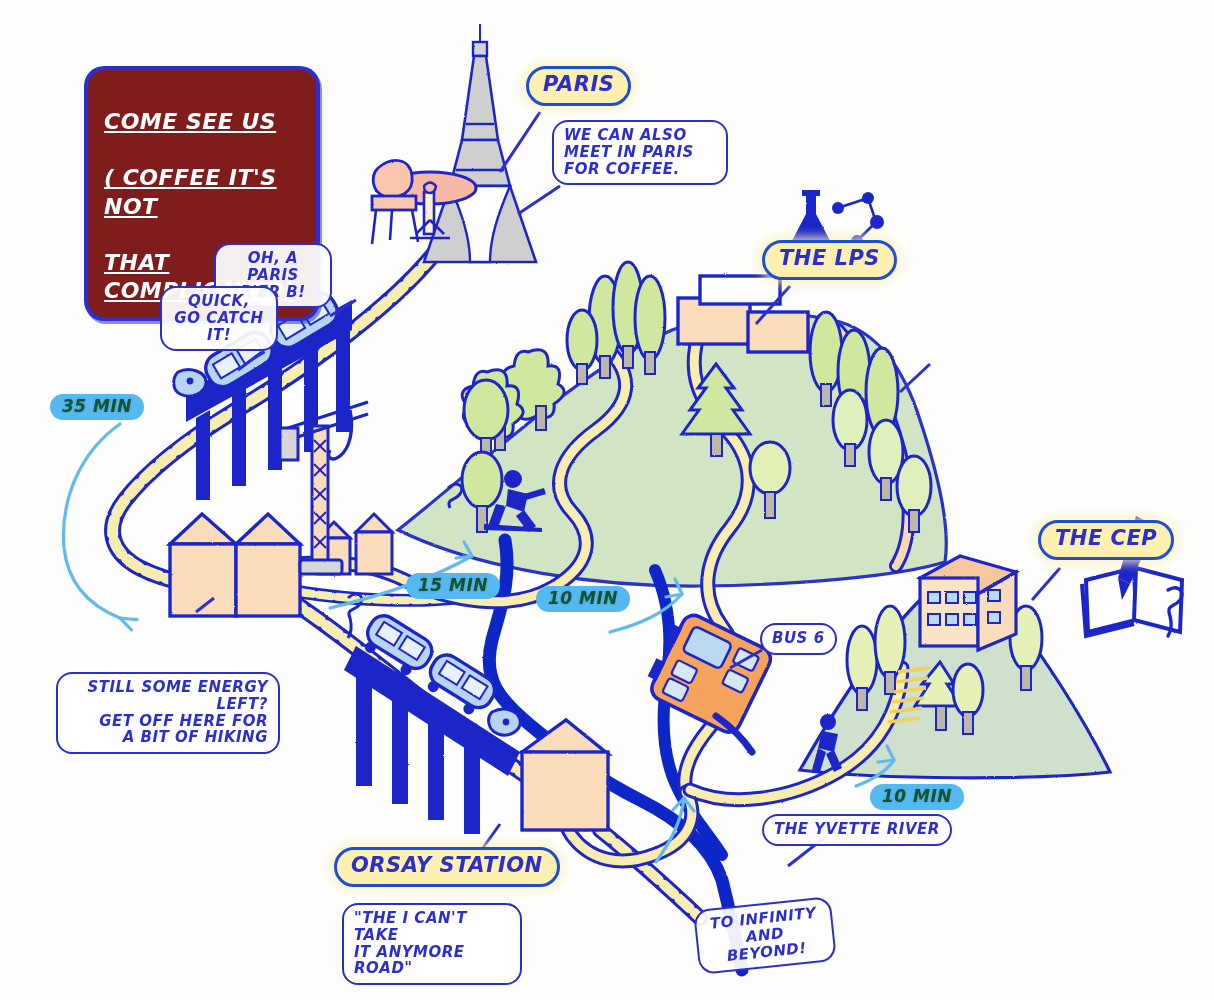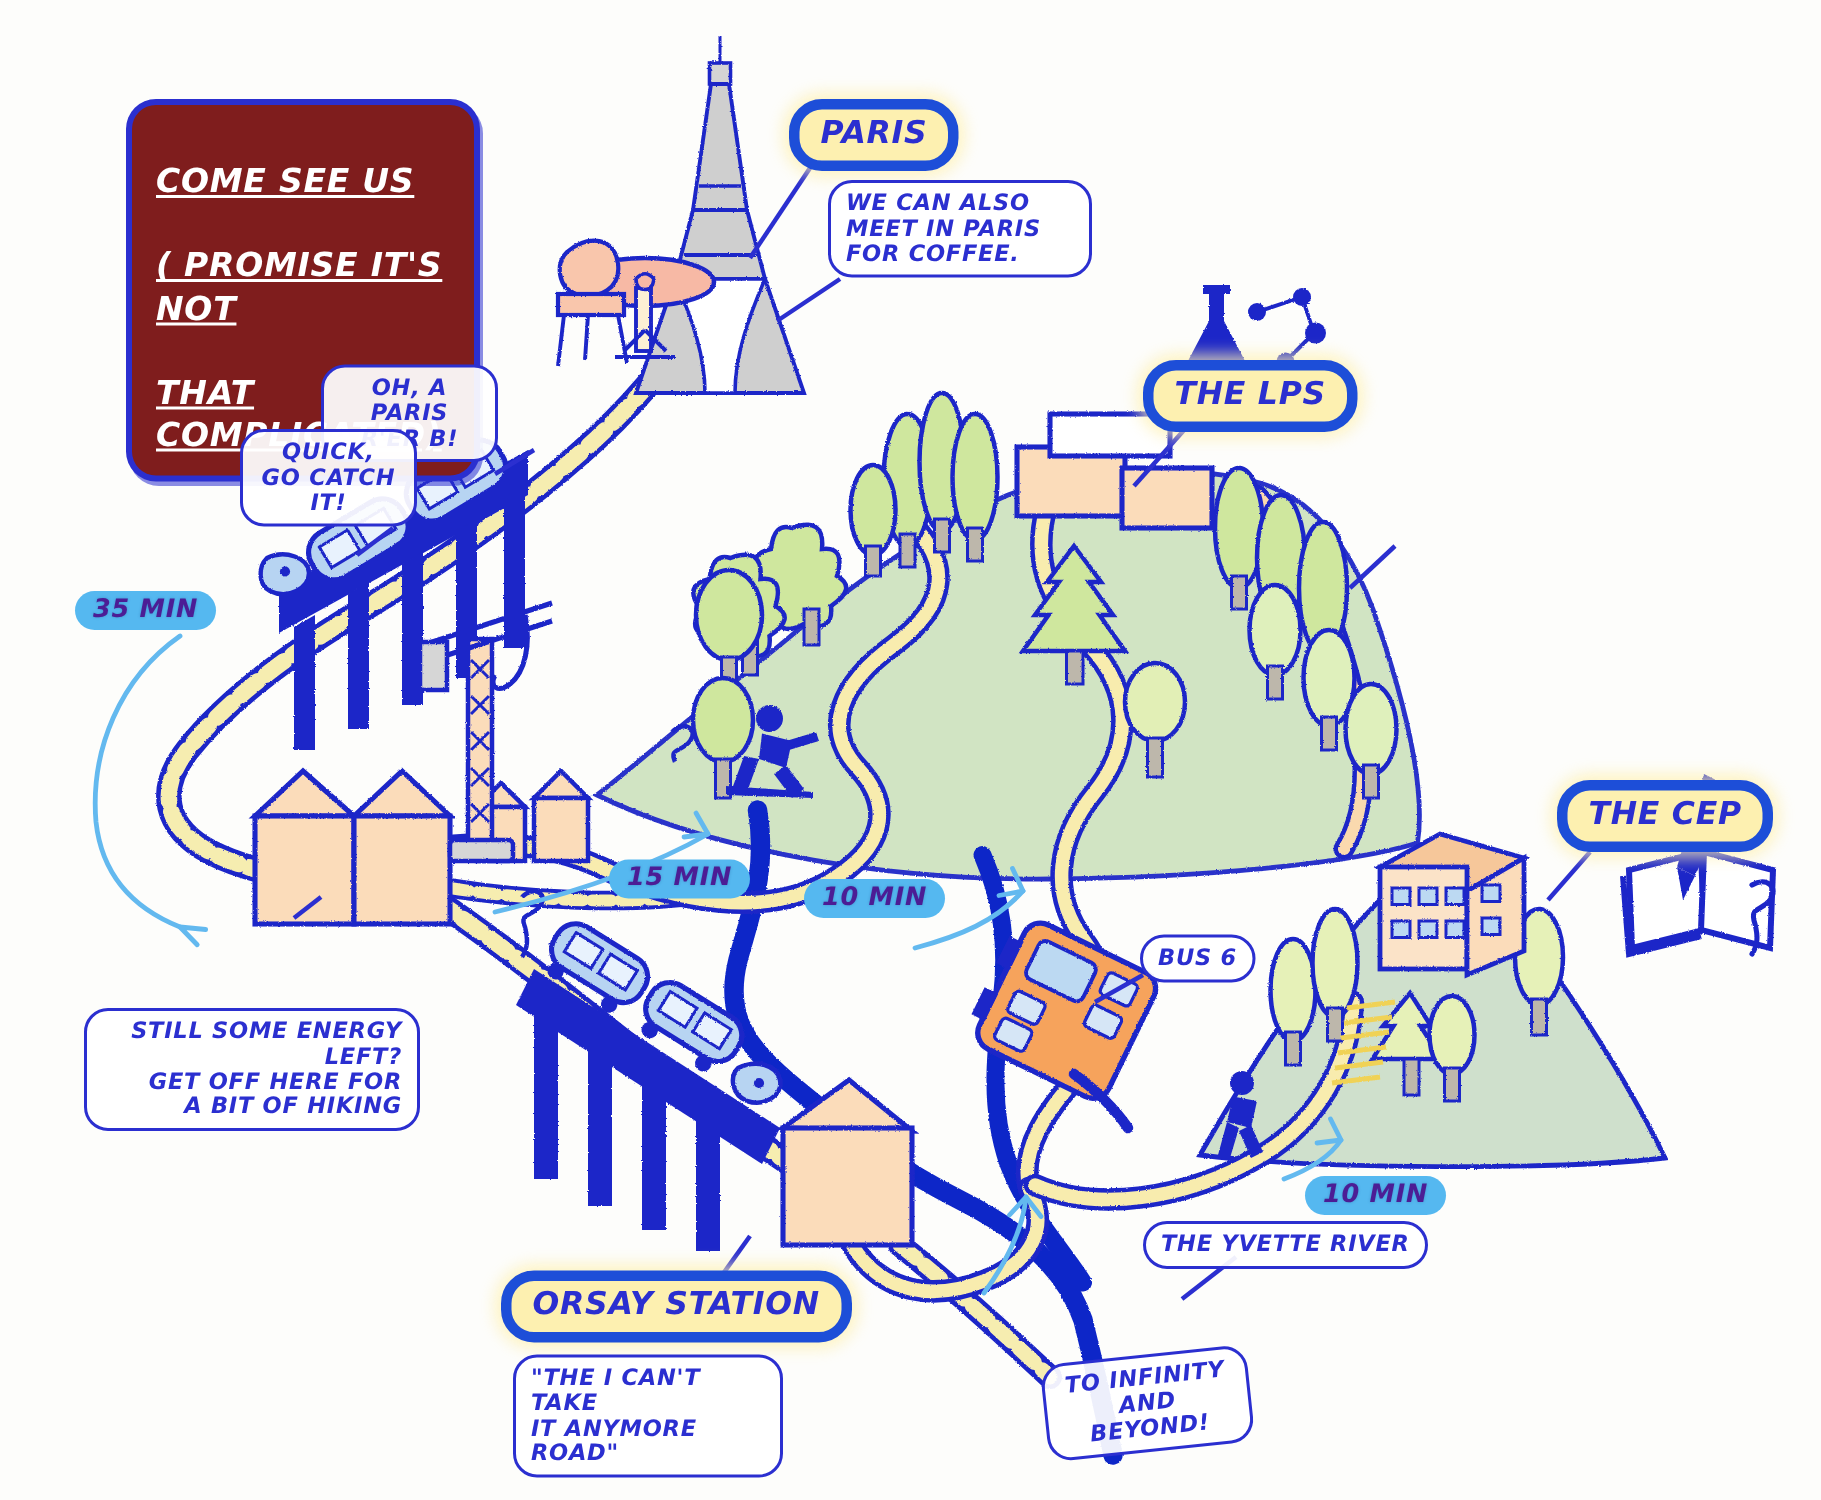"PARIS" .chip-yellow { border: 7px solid #1d4ed8 -> 3px solid #1d4ed8 }
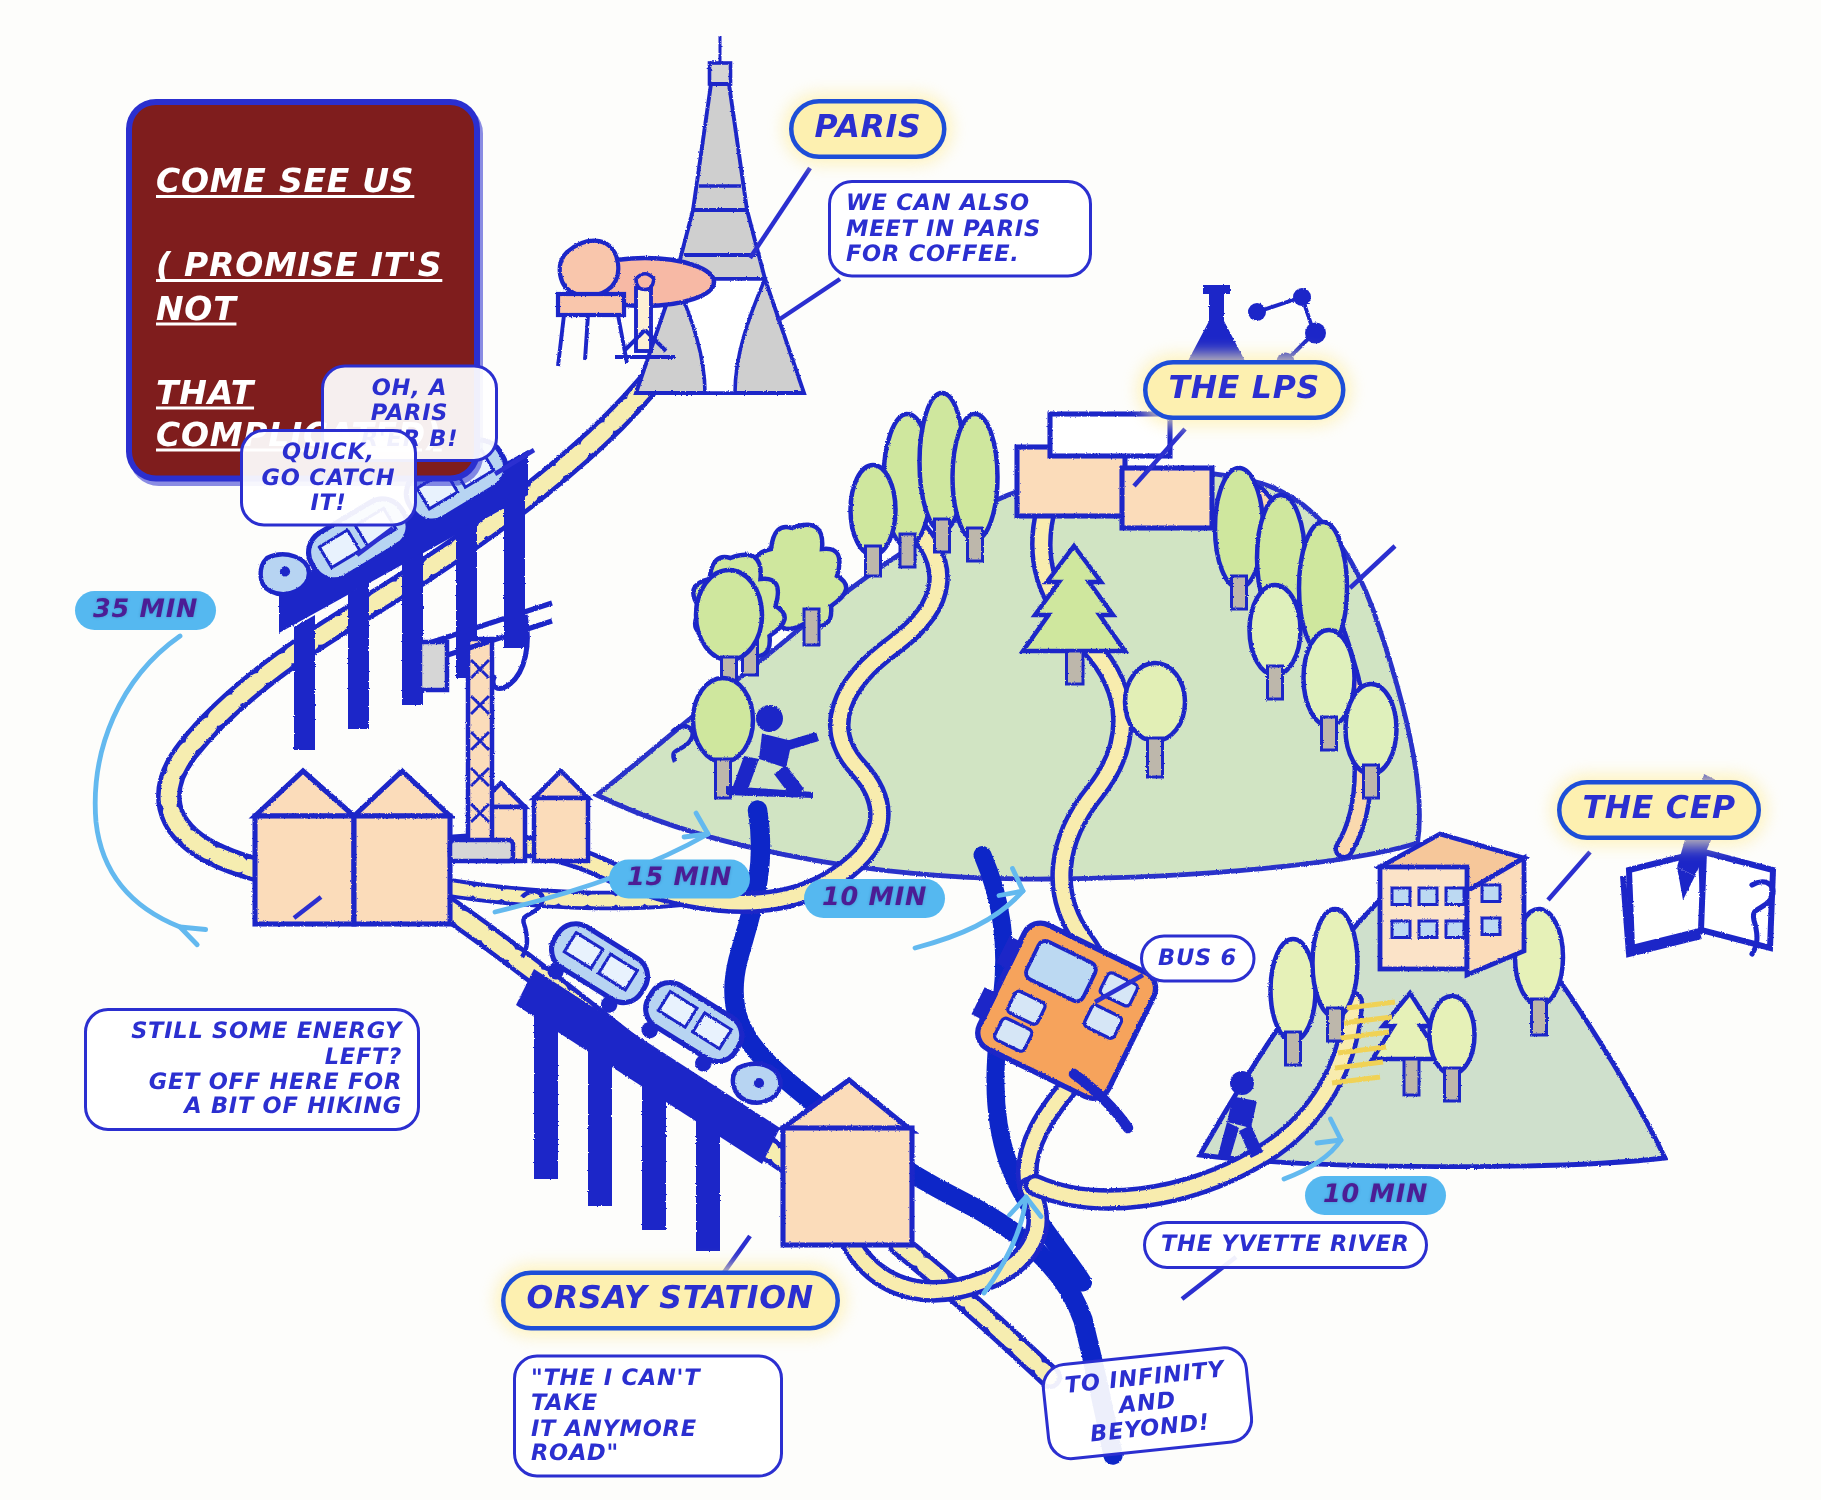"( PROMISE IT'S NOT" u { text: PROMISE -> COFFEE }
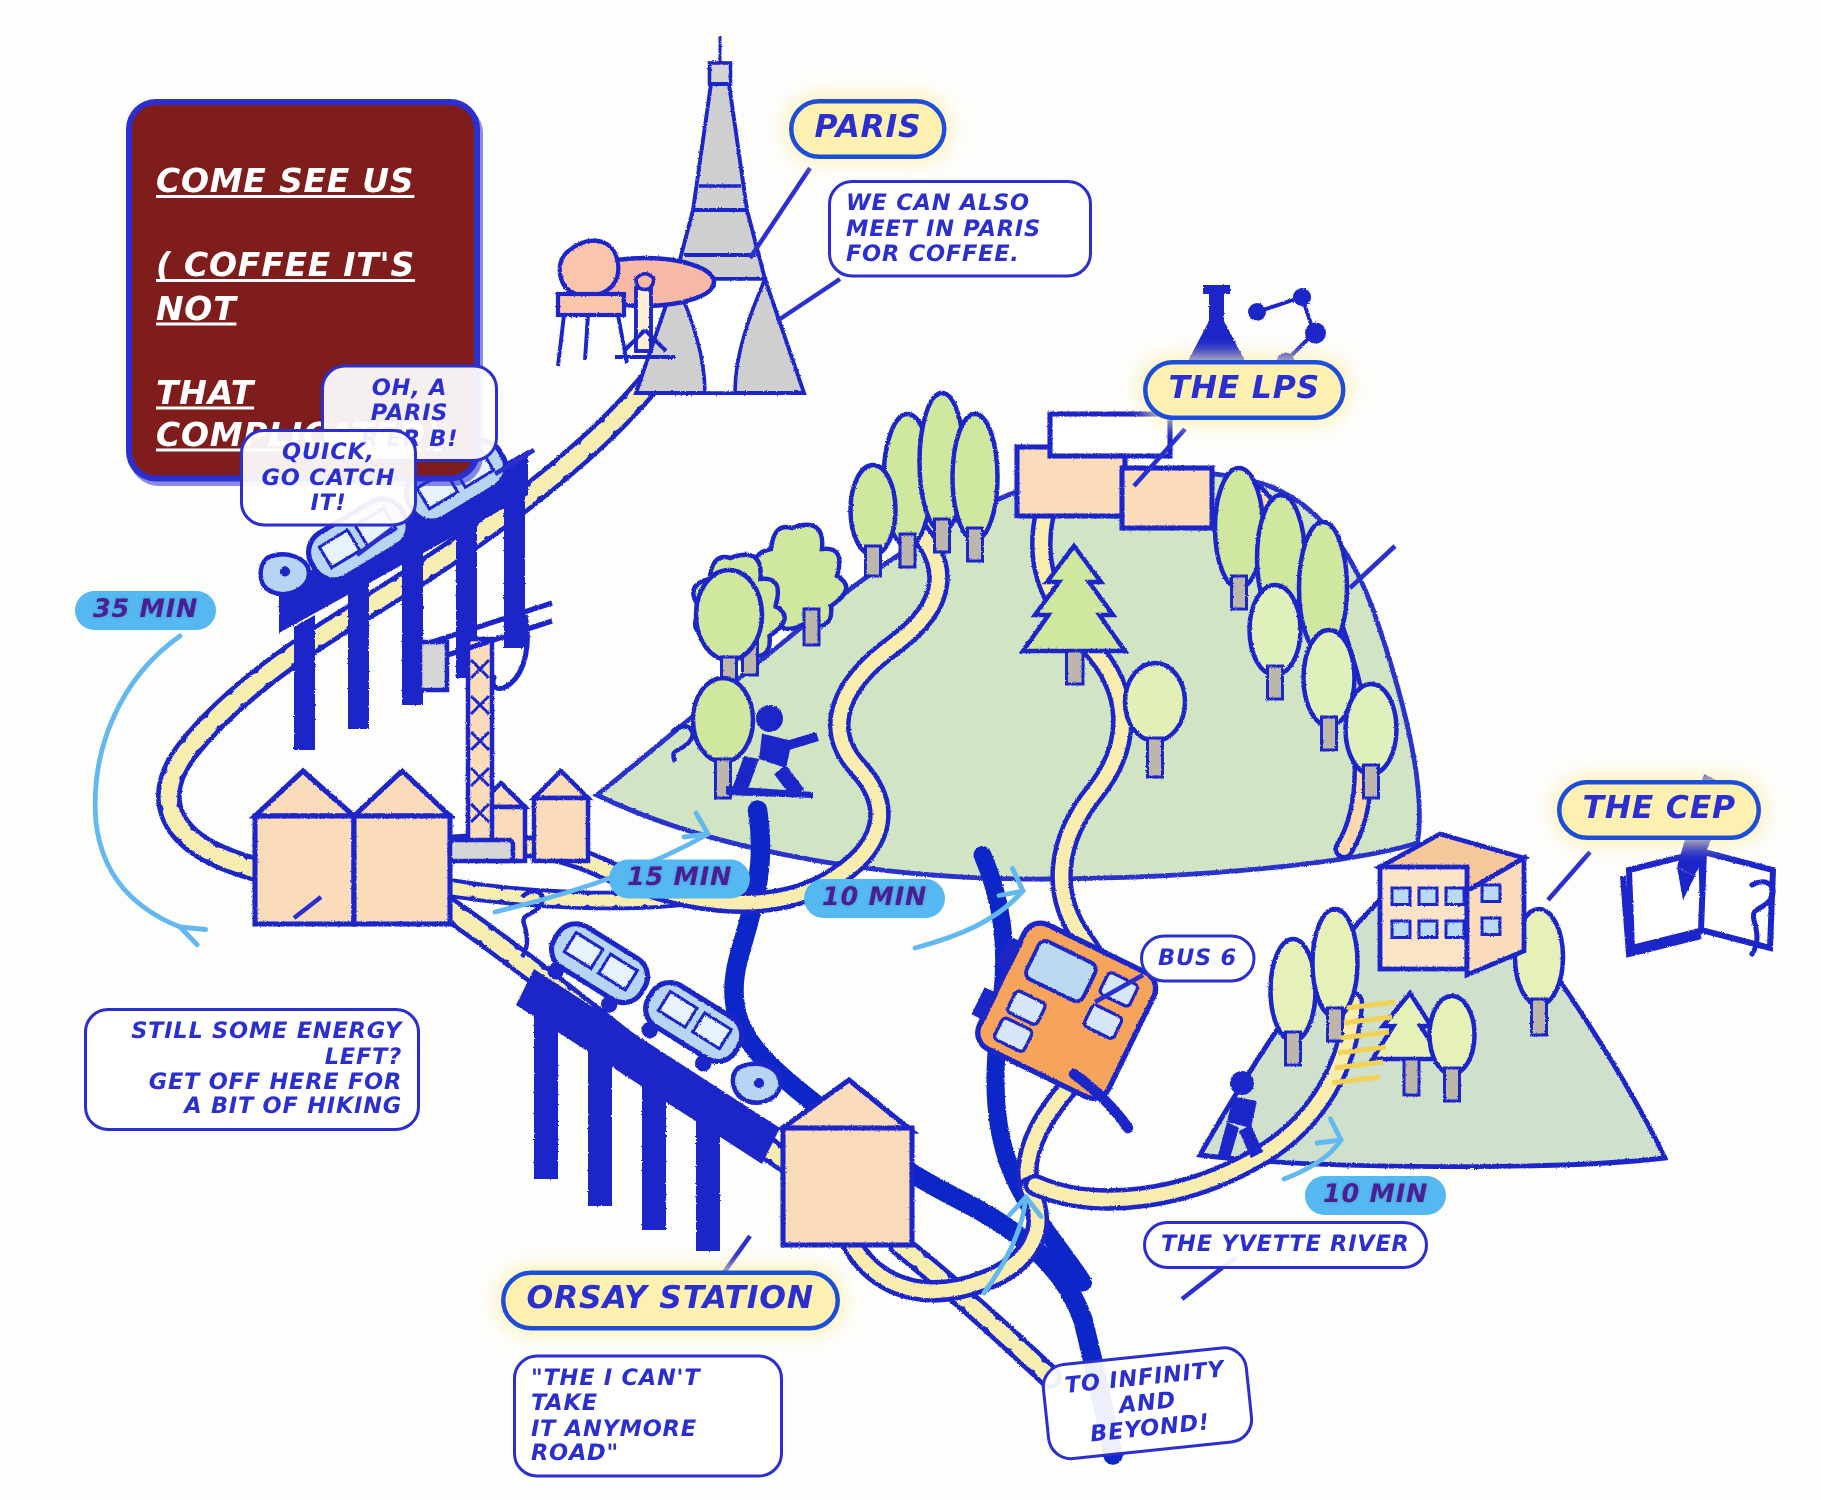"35 MIN" .chip-blue { color: #4c1d95 -> #14532d }
